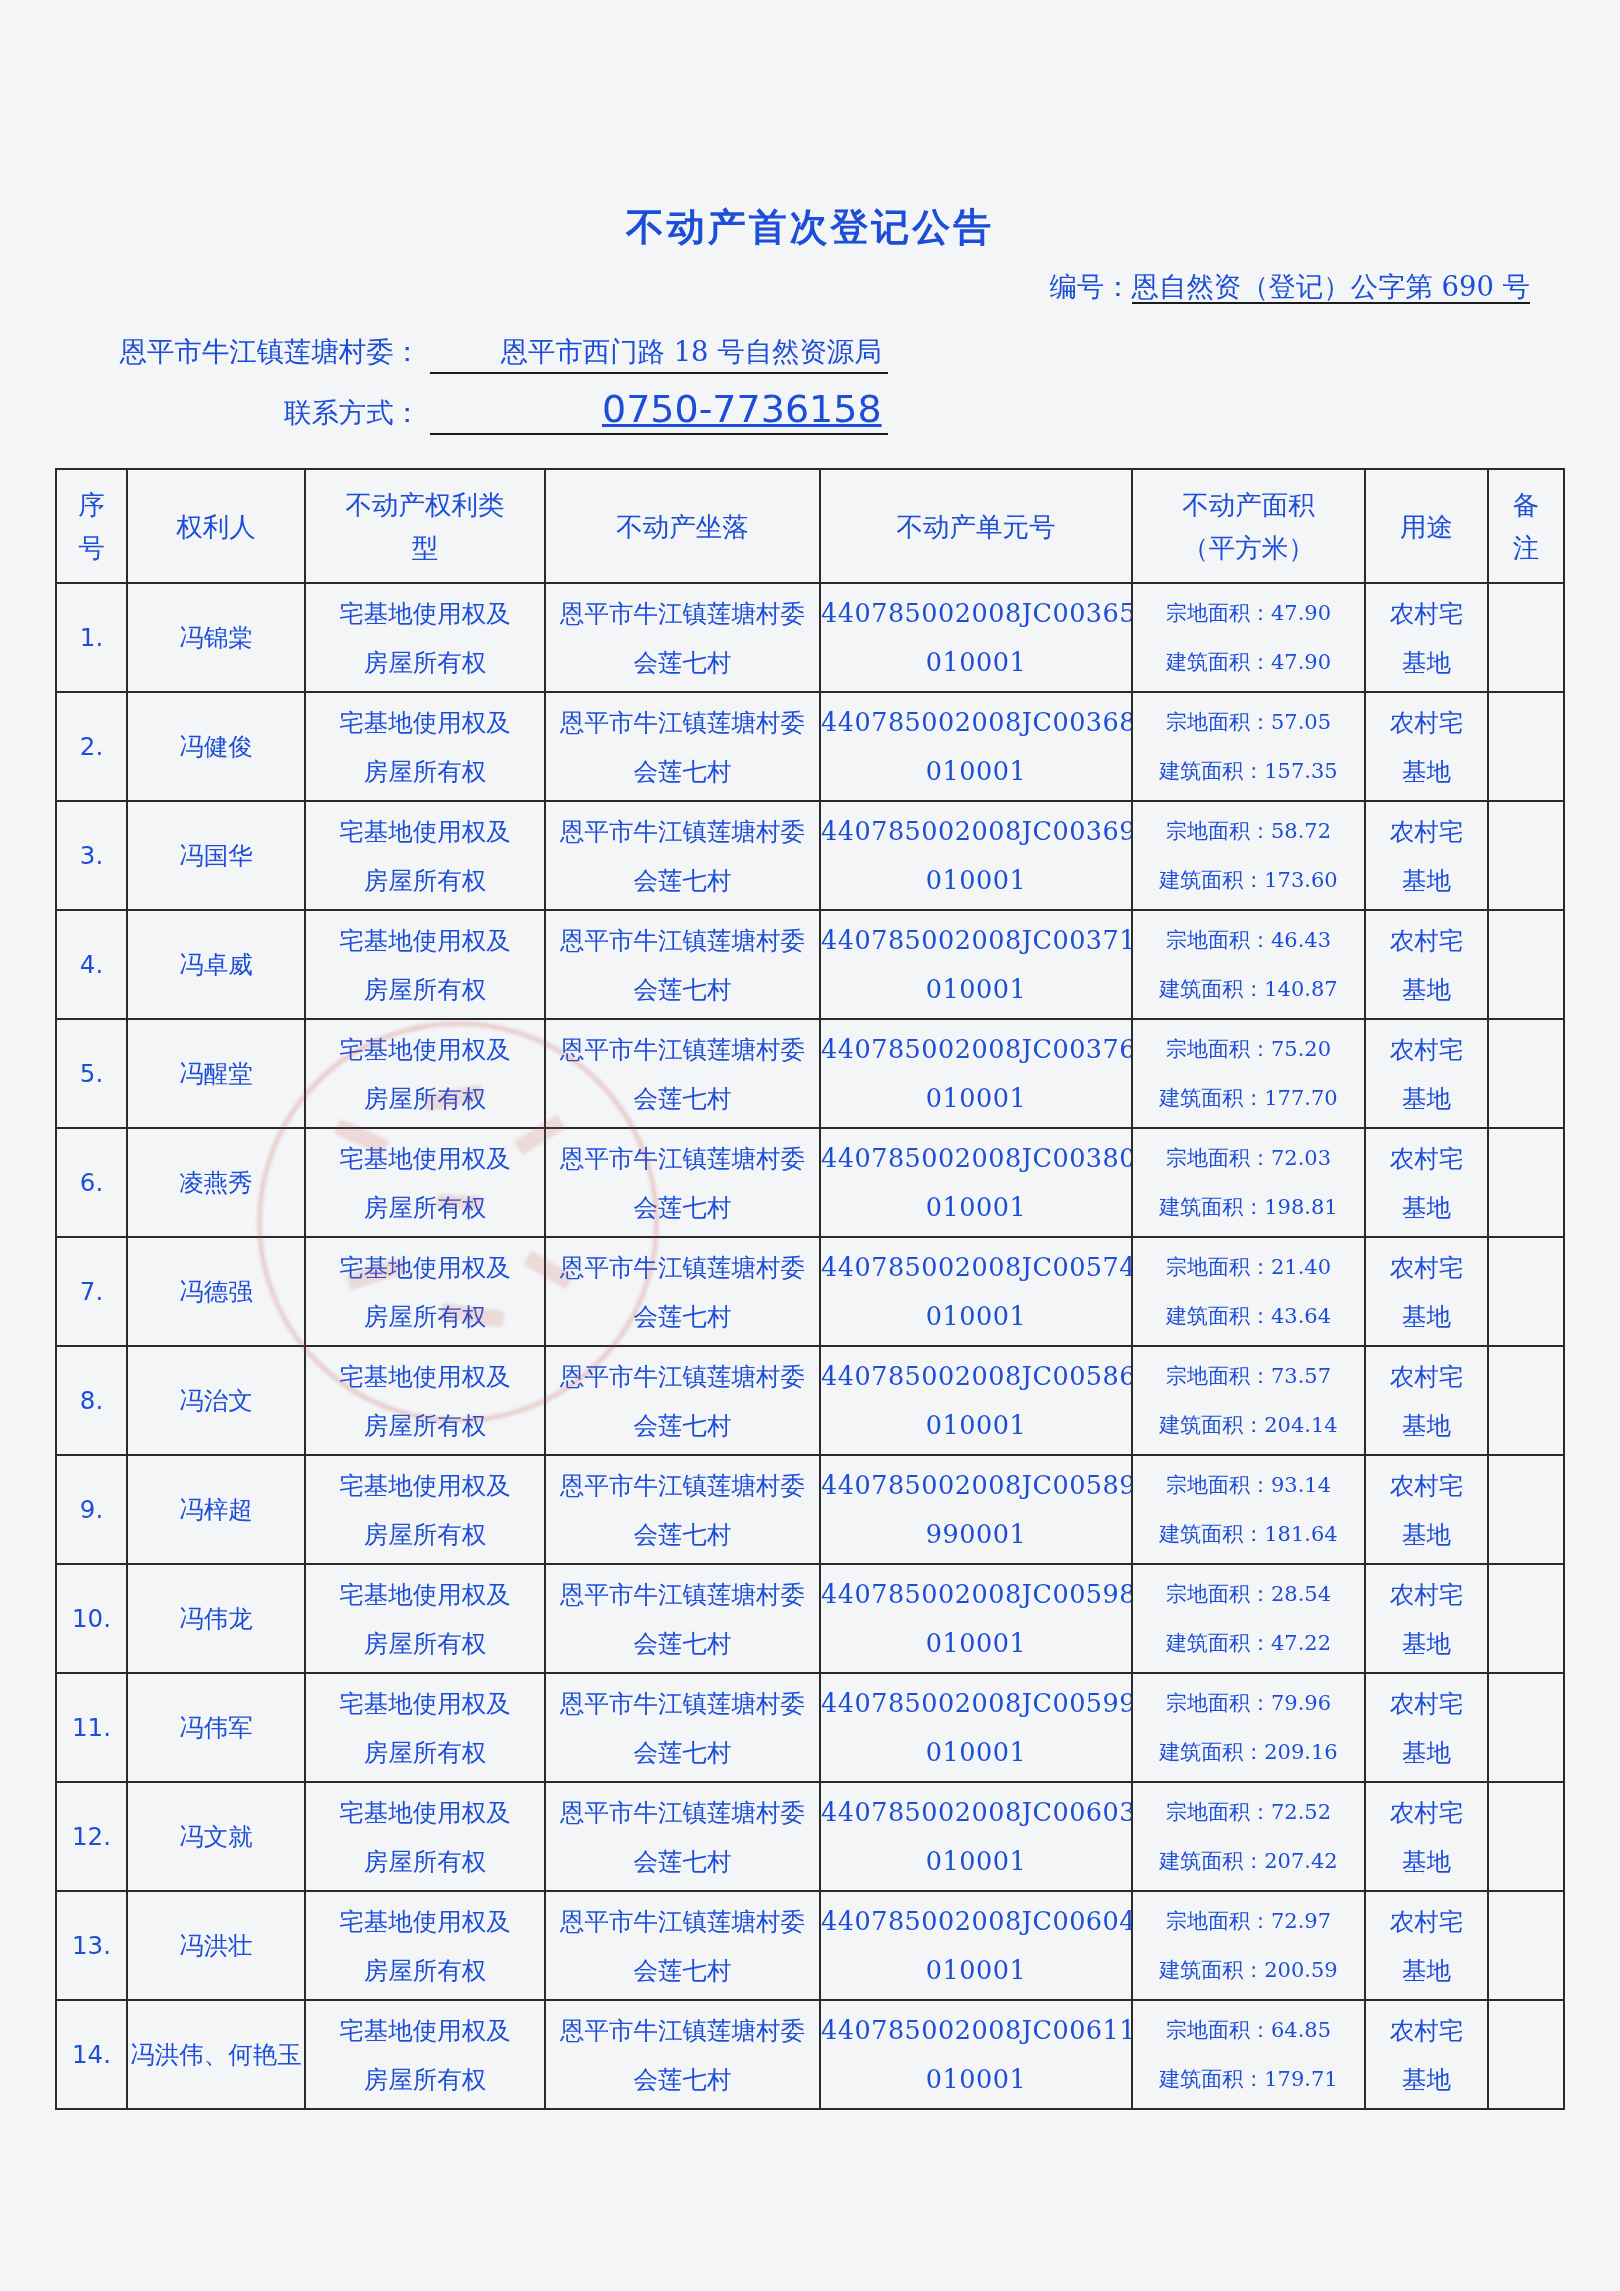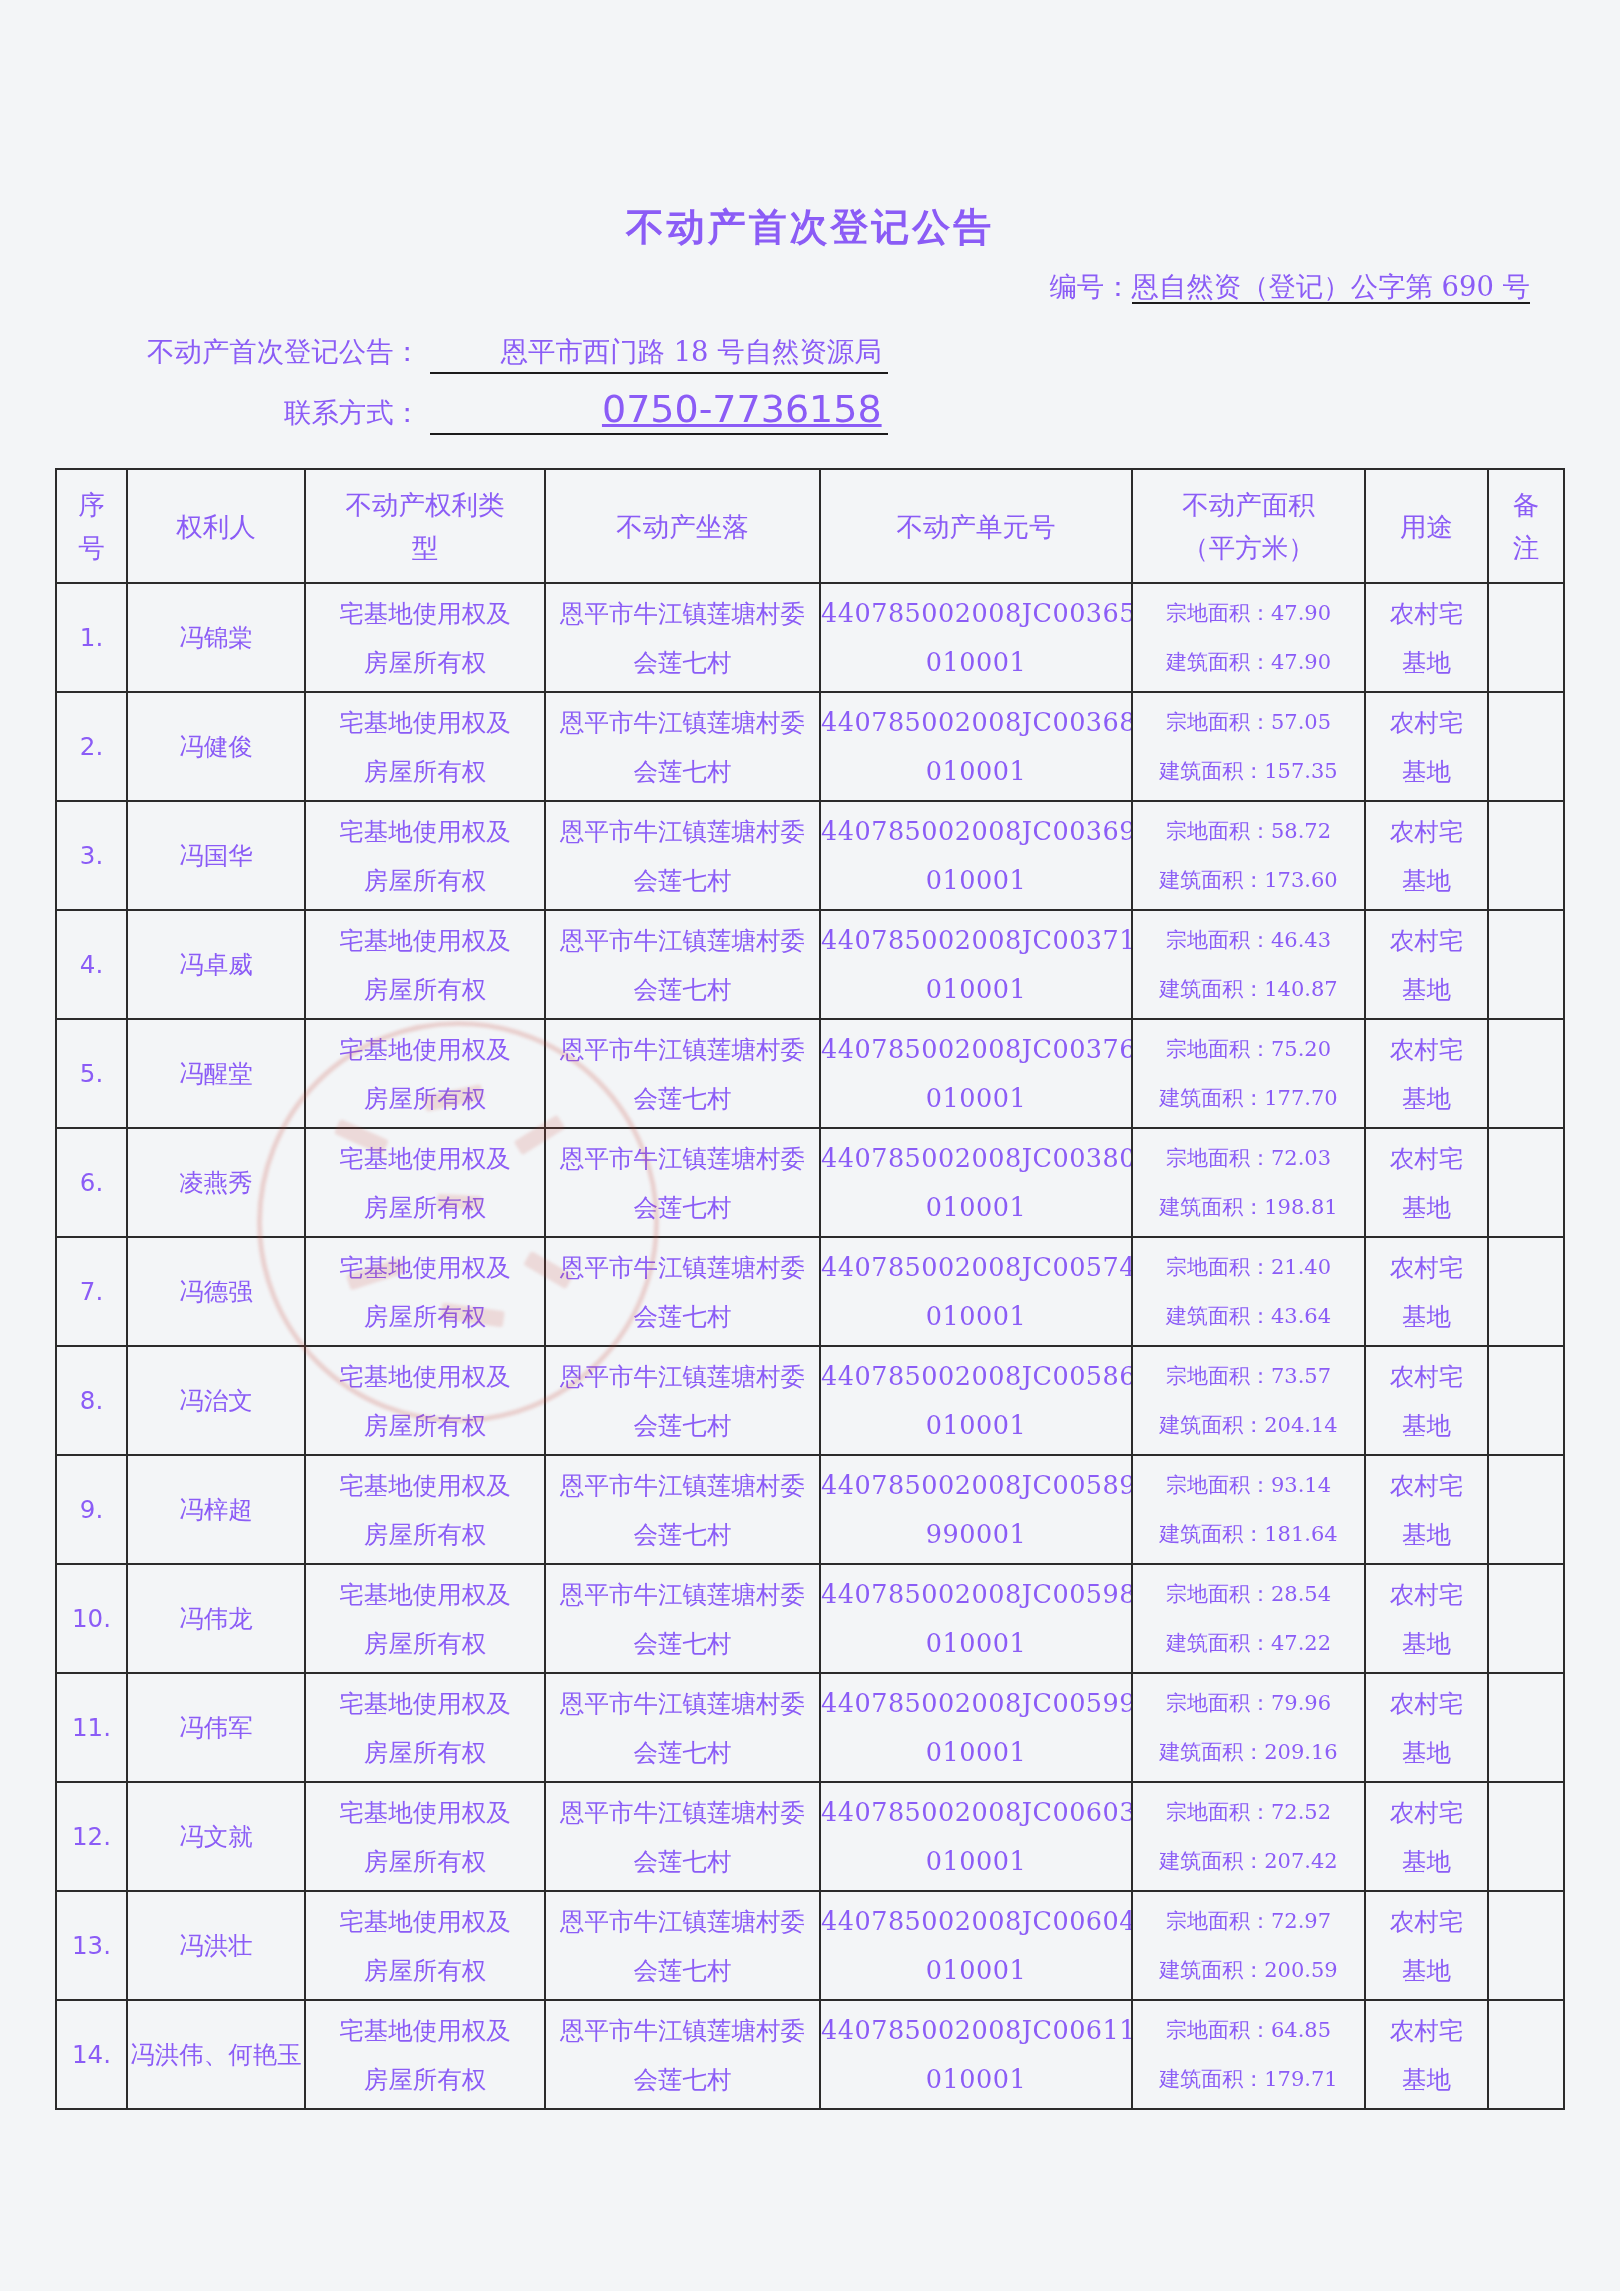"不动产首次登记公告" .page { color: #8b5cf6 -> #1d4ed8 }
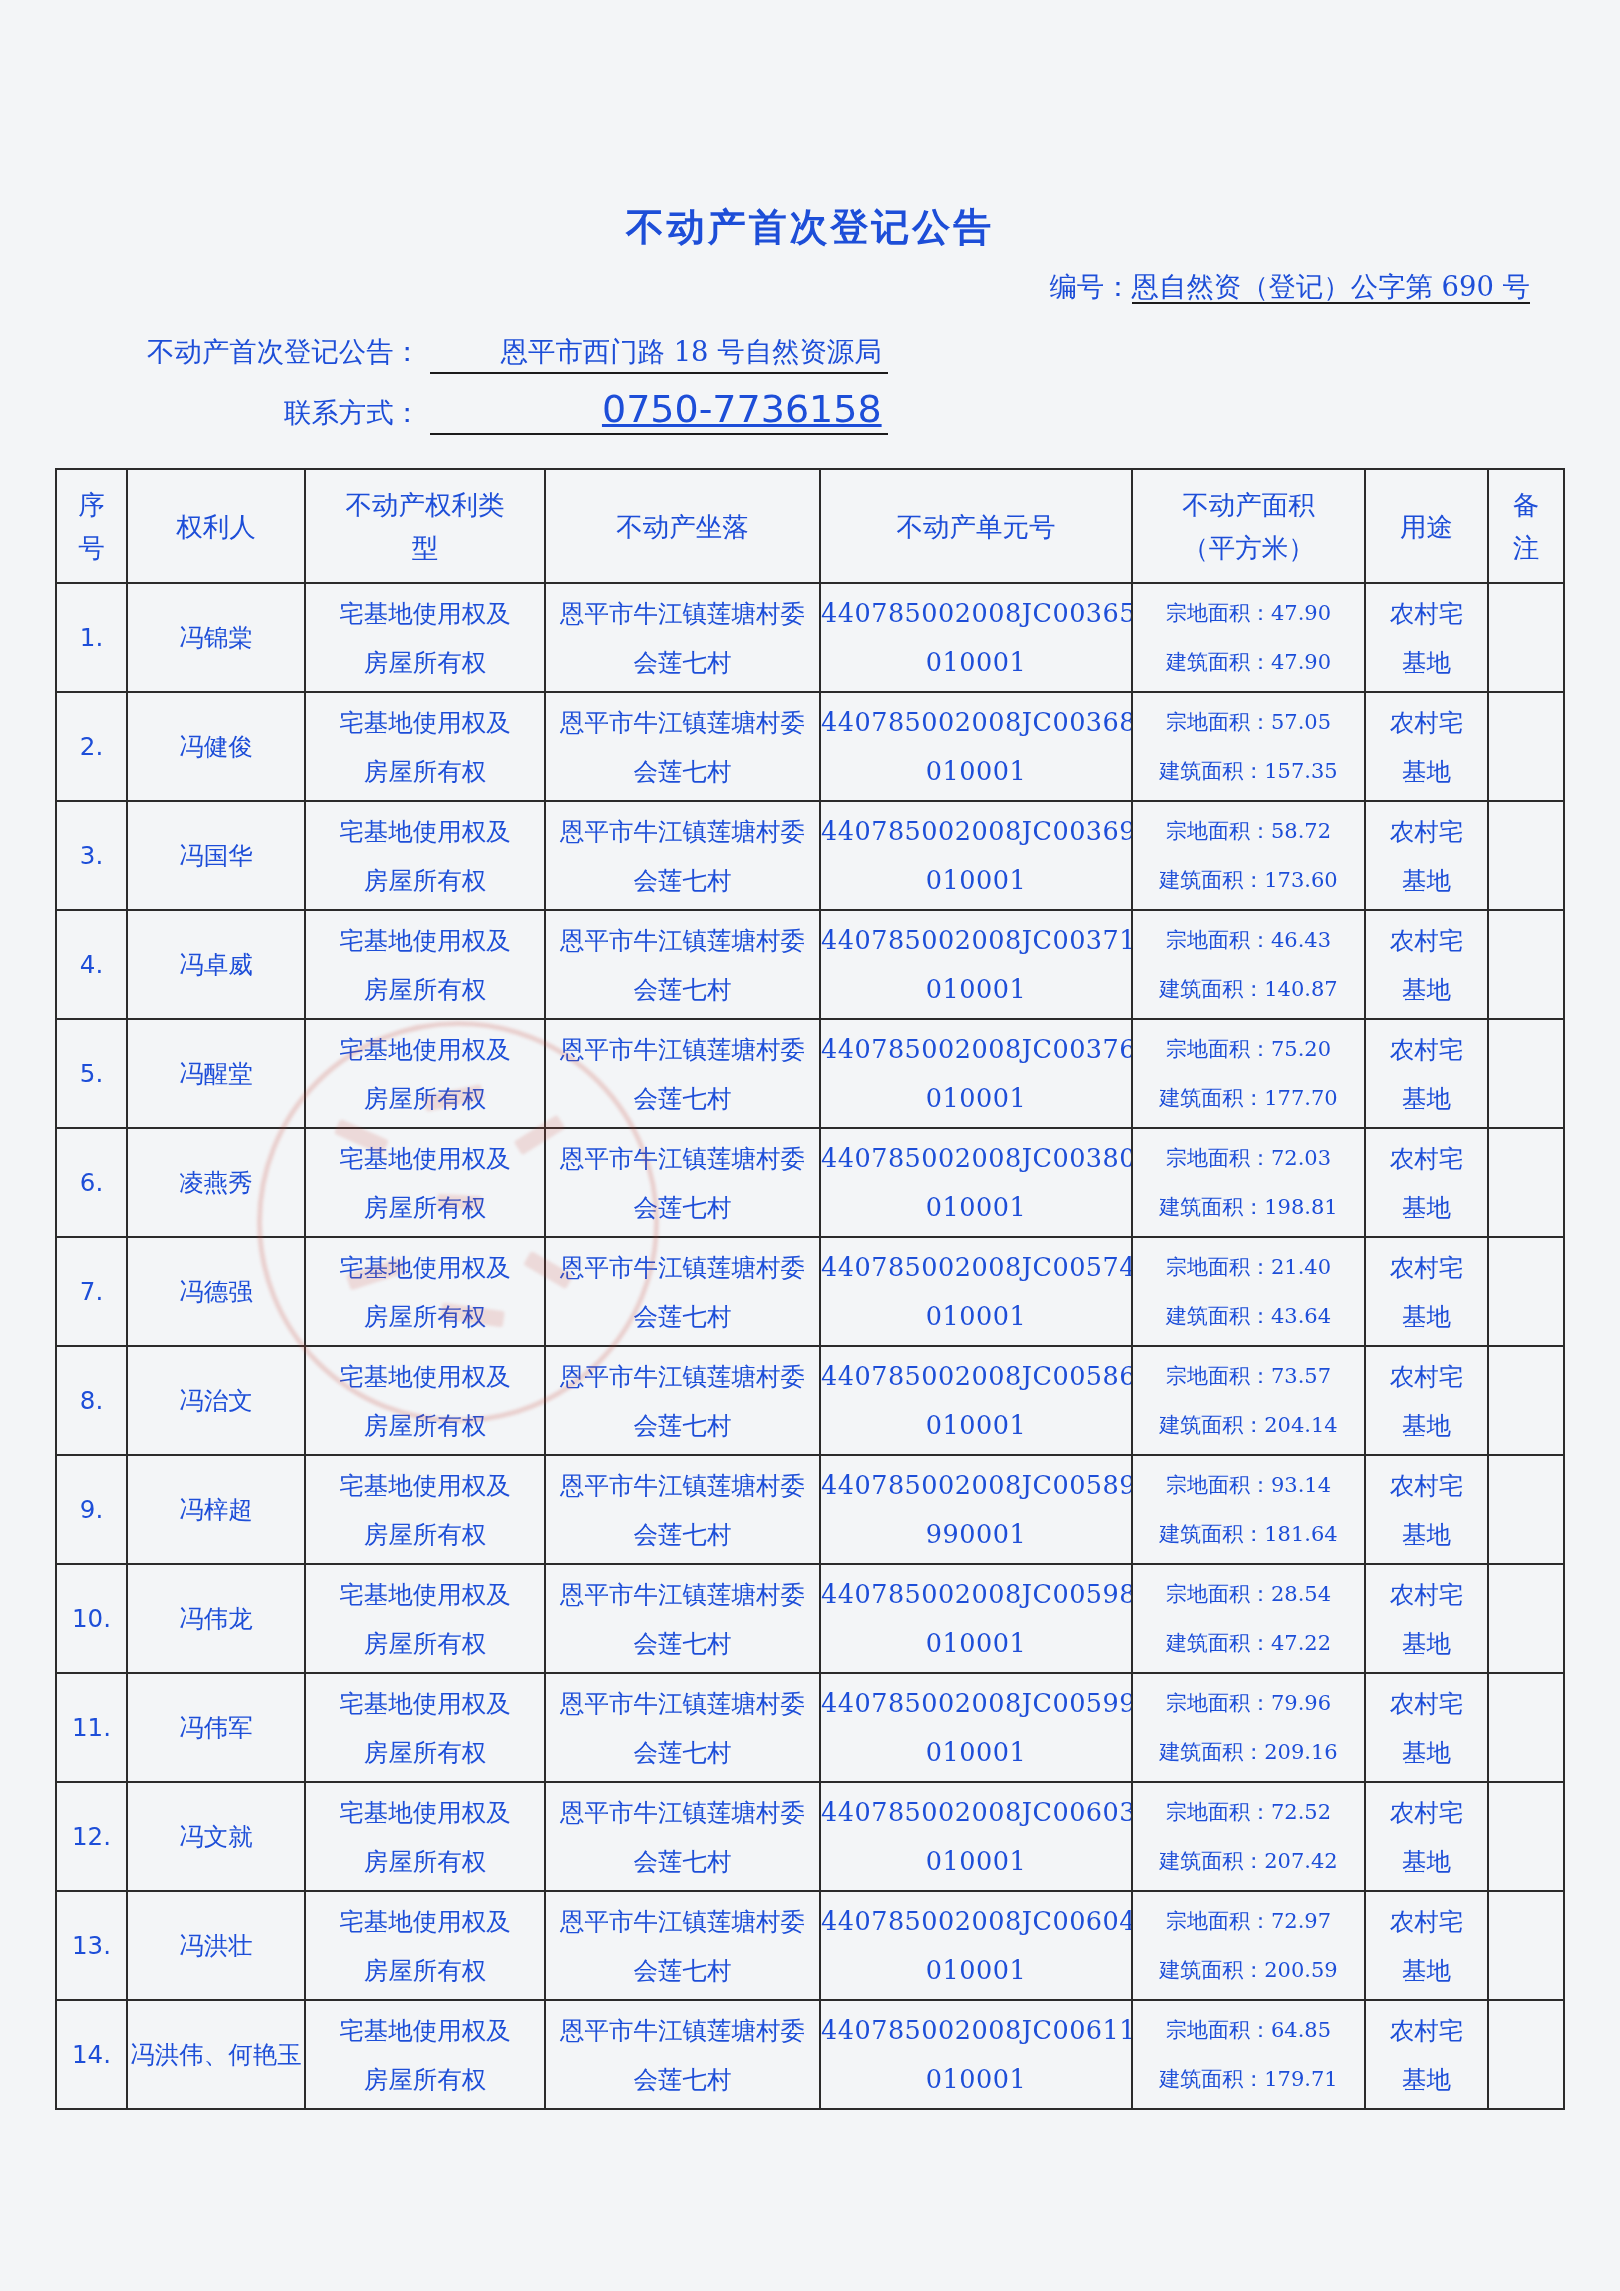"不动产首次登记公告：" span.addr-label { text: 不动产首次登记公告 -> 恩平市牛江镇莲塘村委 }
